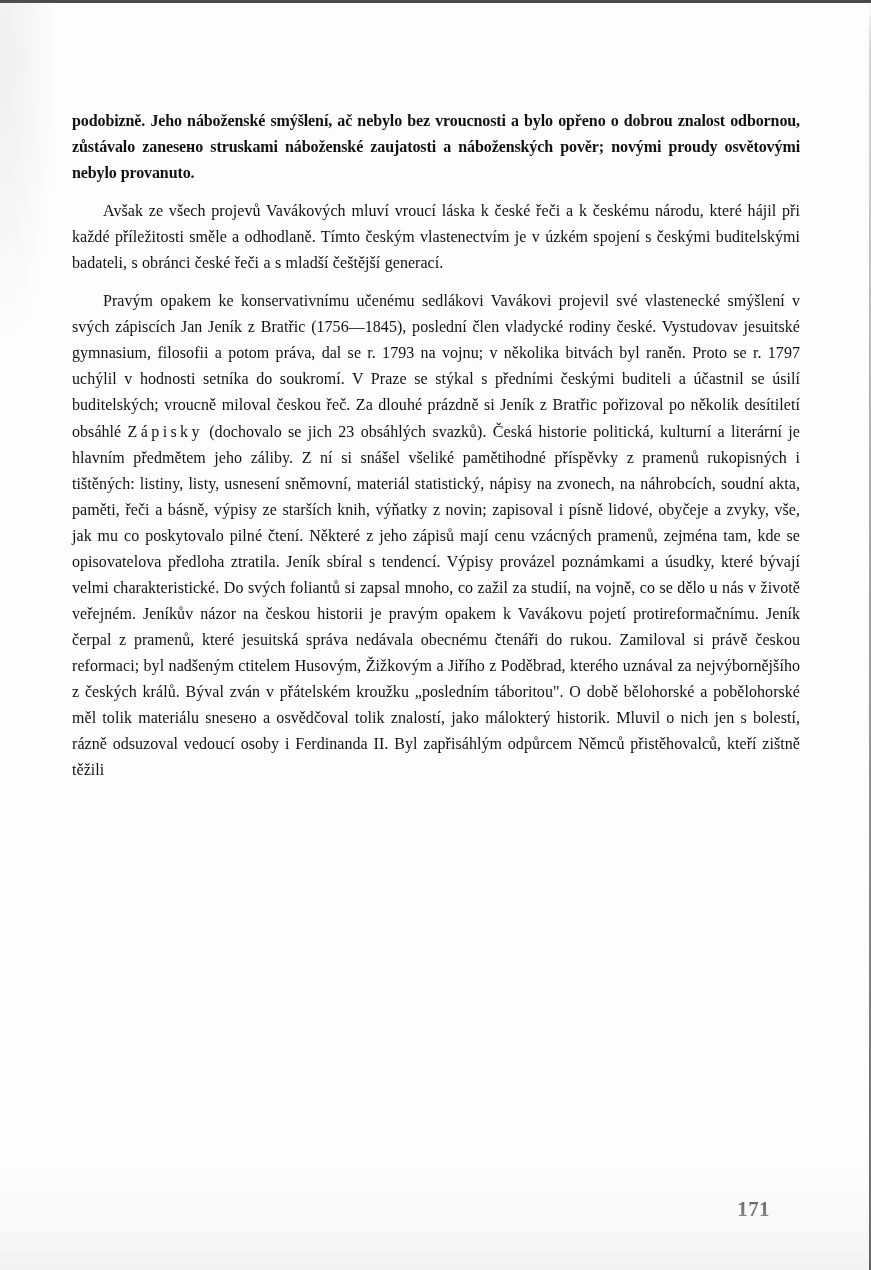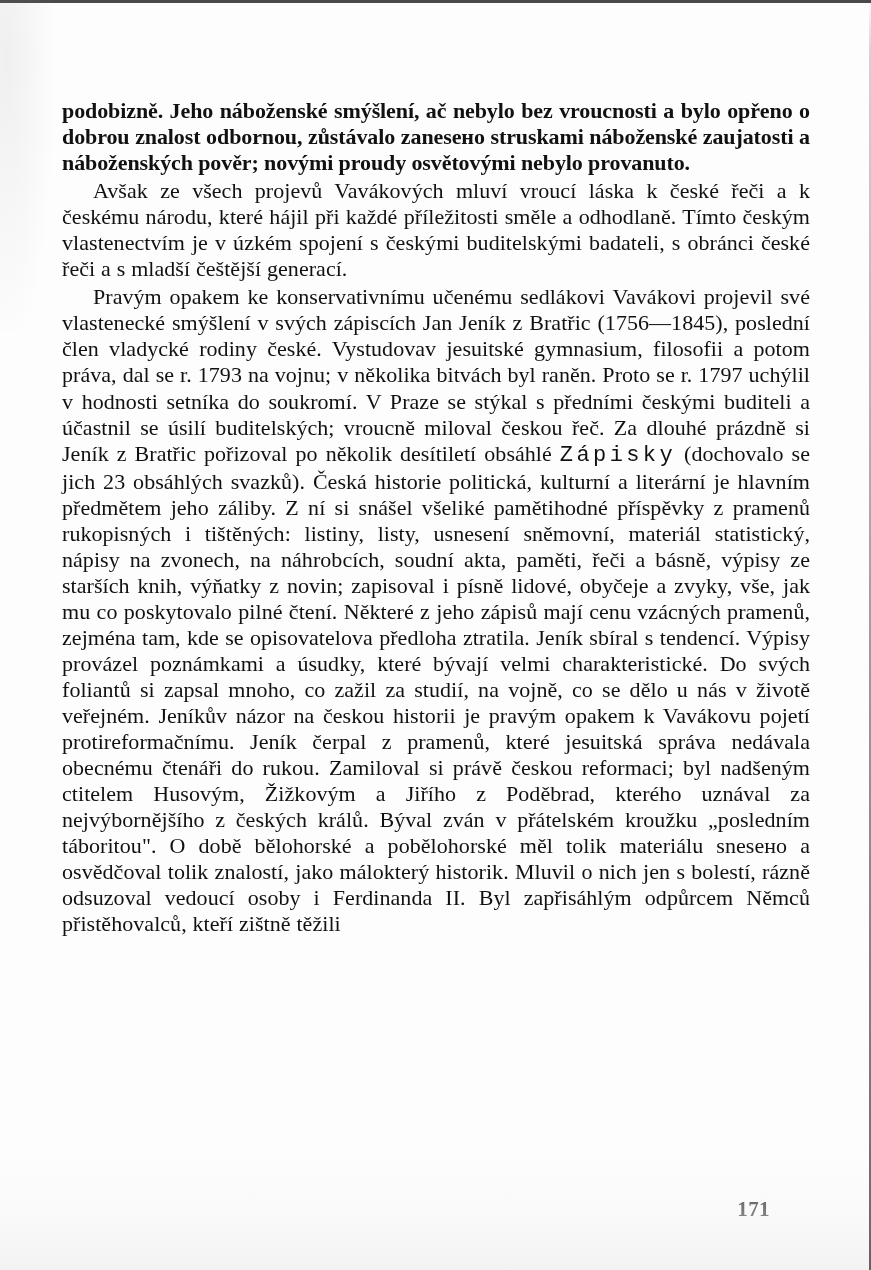"podobizně. Jeho náboženské smýšlení, ač" .para { font-size: 22px -> 16px; margin: 2px -> 12px }
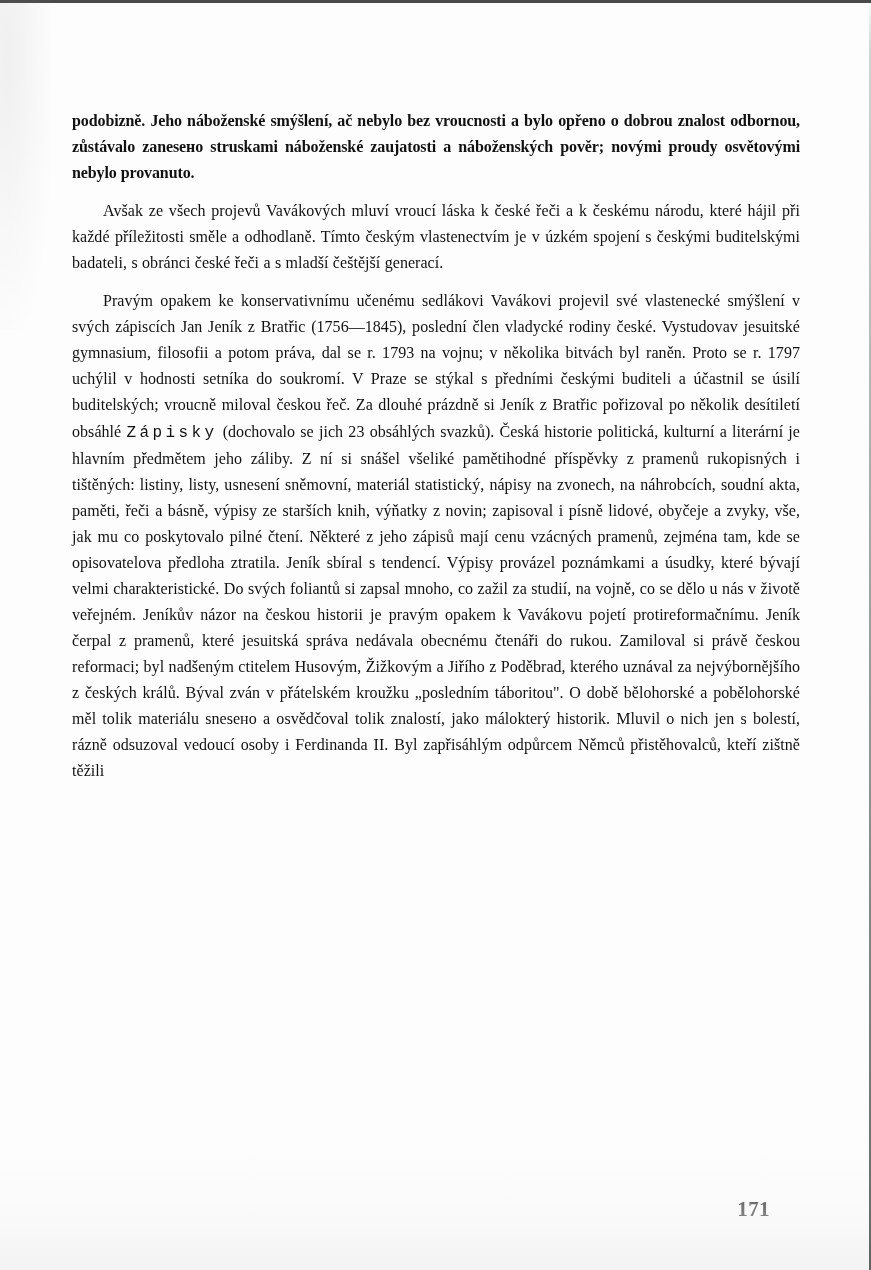"Zápisky" .spaced-emph { font-family: Liberation Mono, monospace -> none }
